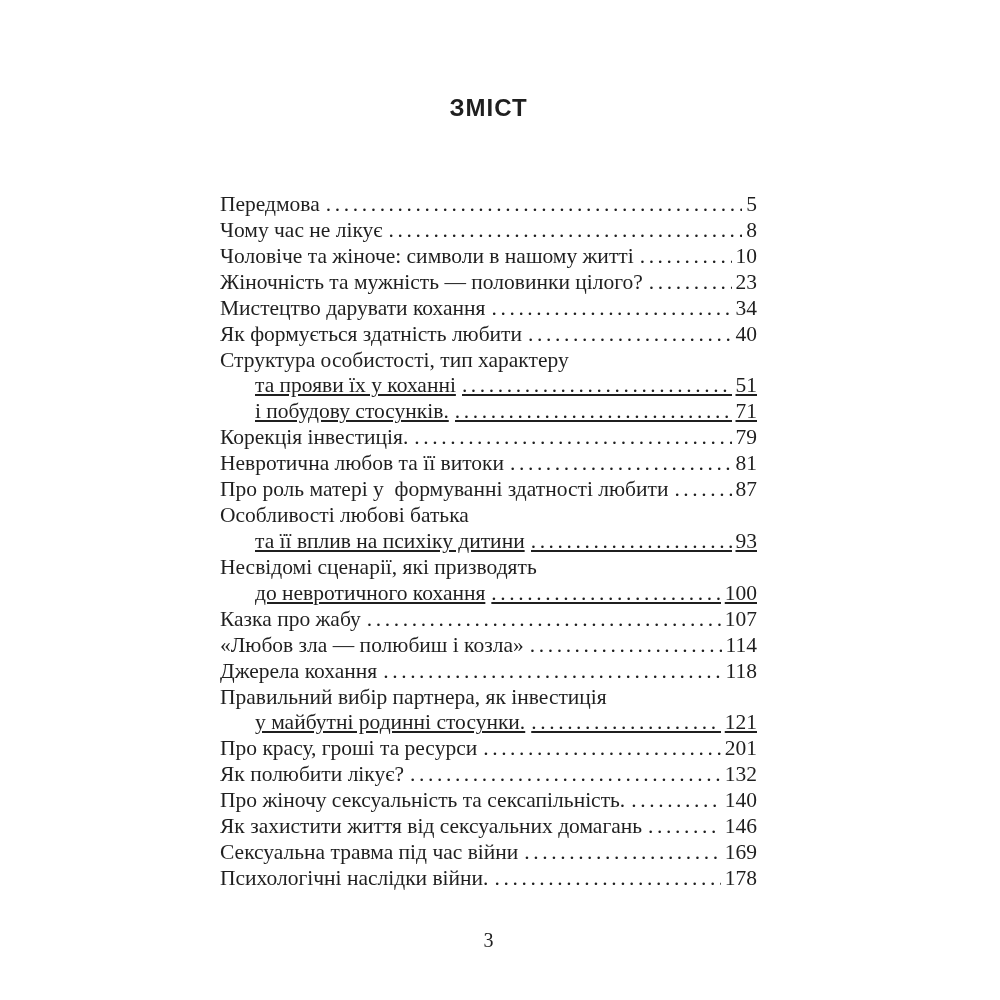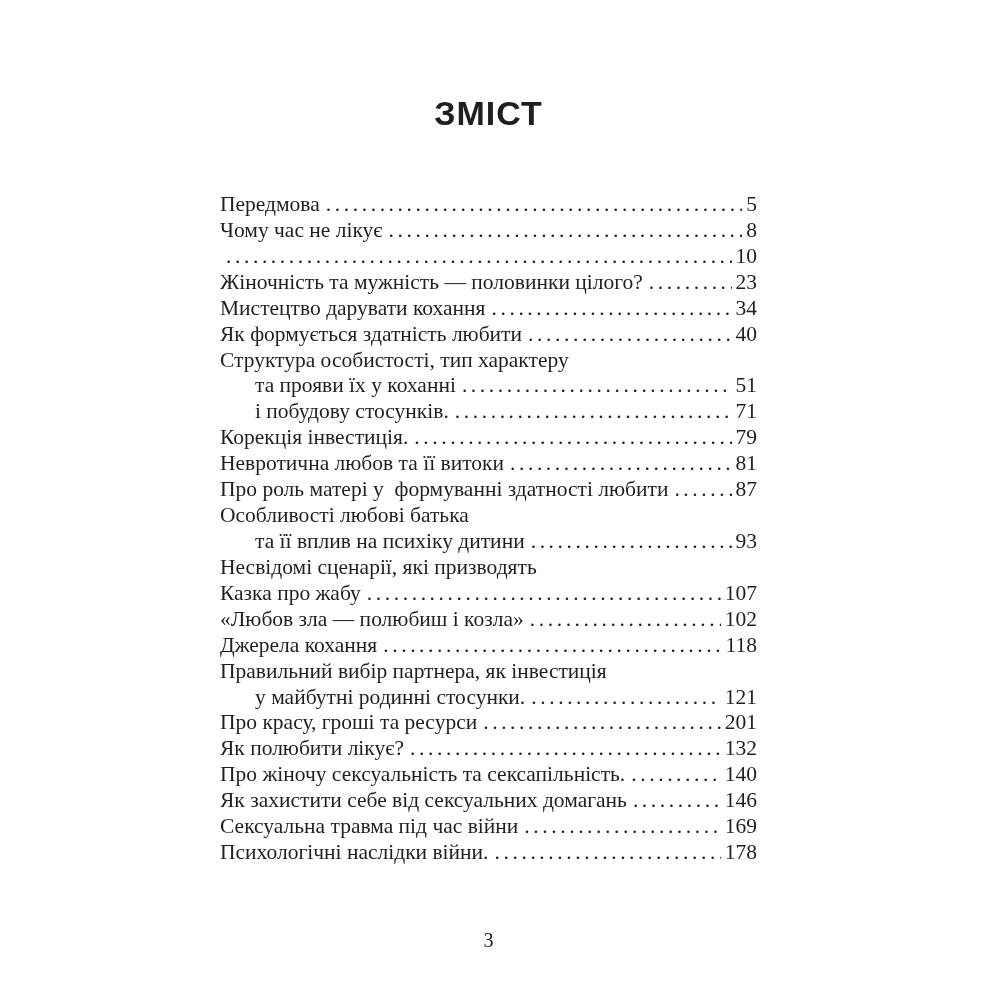"ЗМІСТ" .title { font-size: 34px -> 24px }
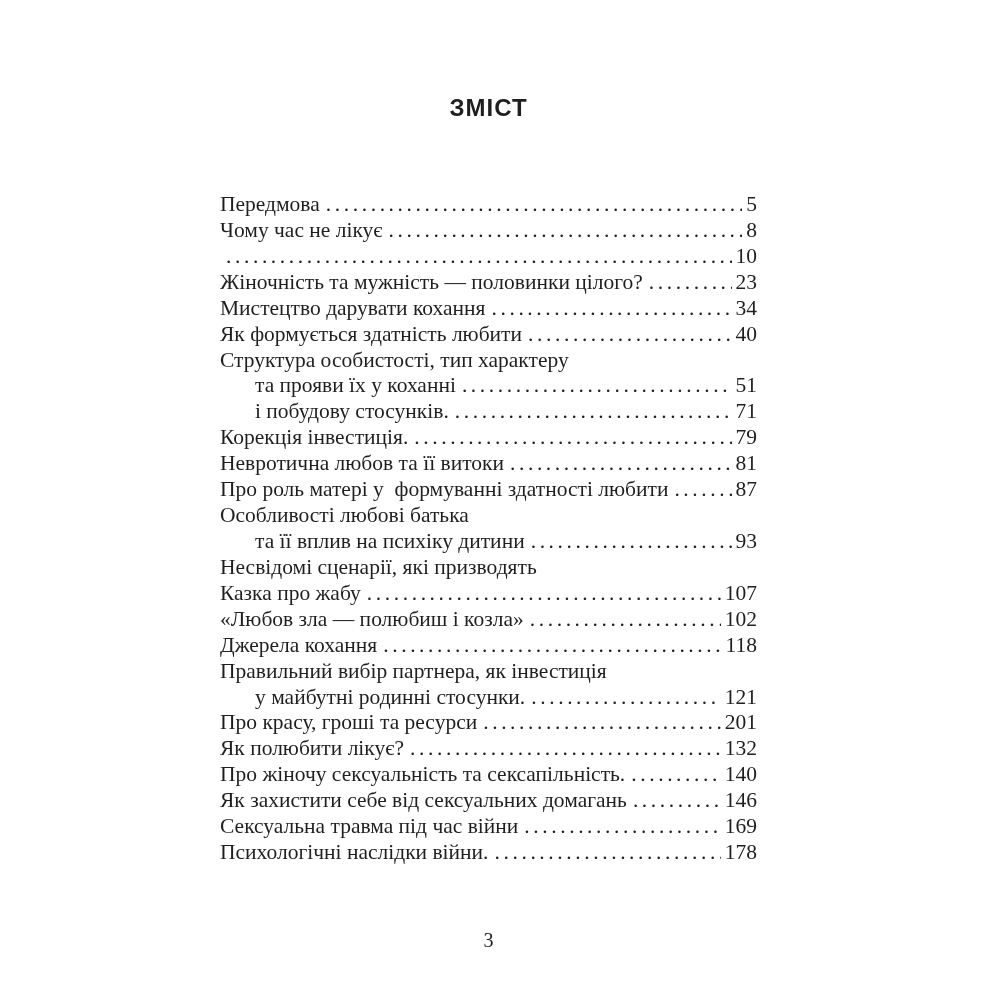"Чоловіче та жіноче: символи в" span.toc-text { html: none -> <span>Чоловіче та жіноче: символи в нашому житті</span> }
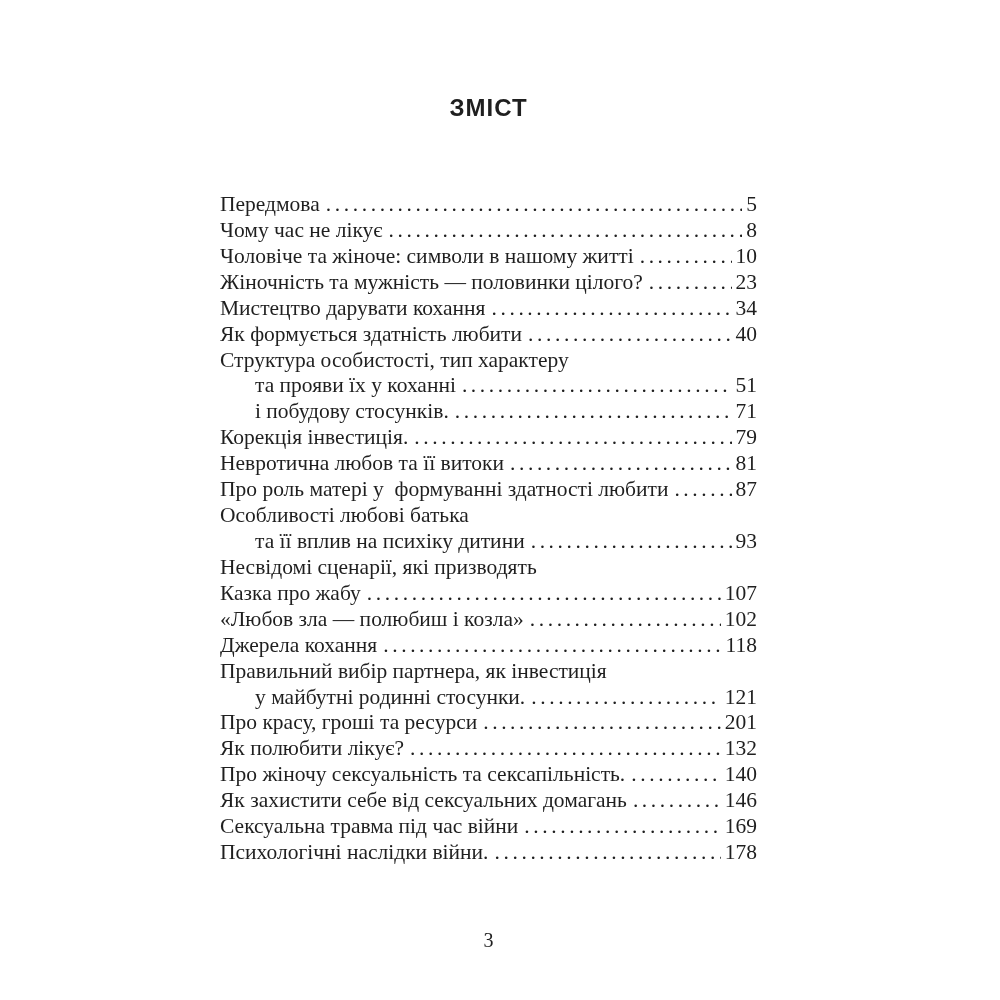"та прояви їх у коханні" .toc-line.indent { text-decoration: none -> underline }
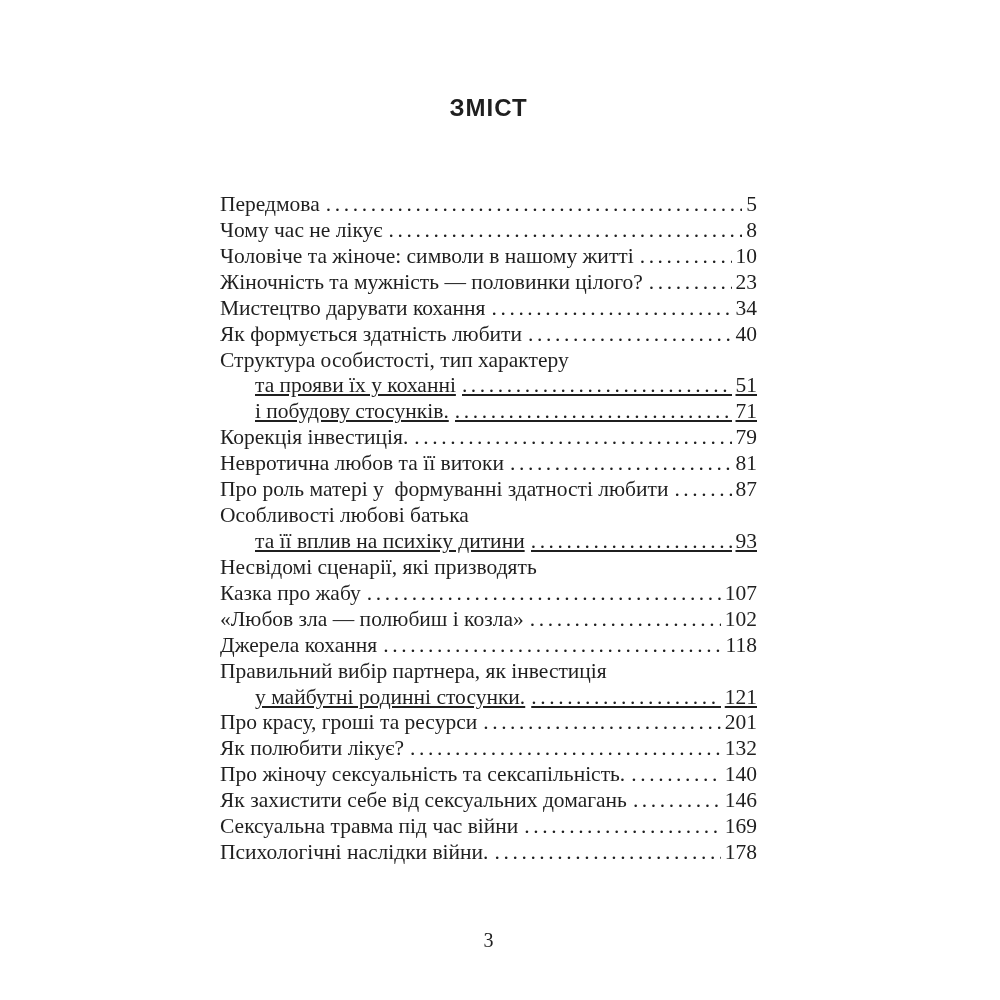"до невротичного кохання" div.toc-line { html: none -> <div> <span>до невротичного кохання</span> <span></span> <span>100</span> </div> }
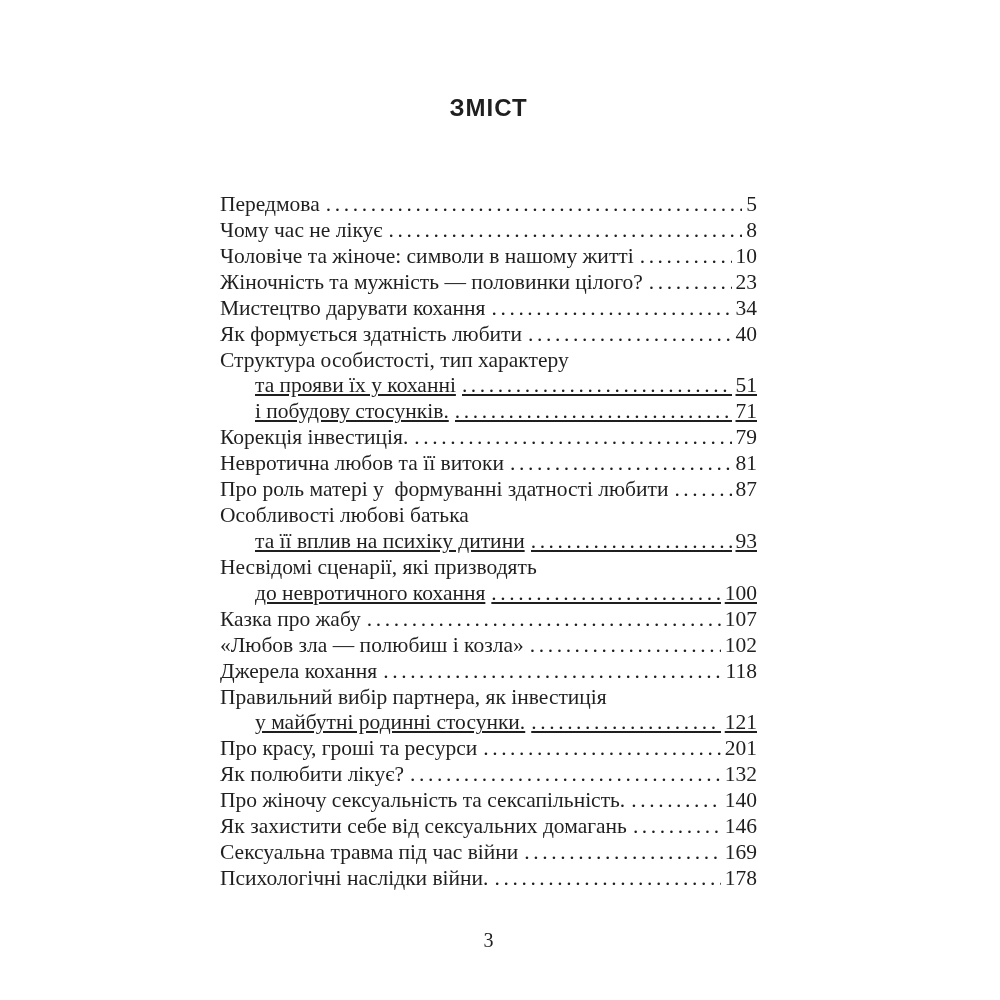"102" span.toc-page { text: 102 -> 114 }
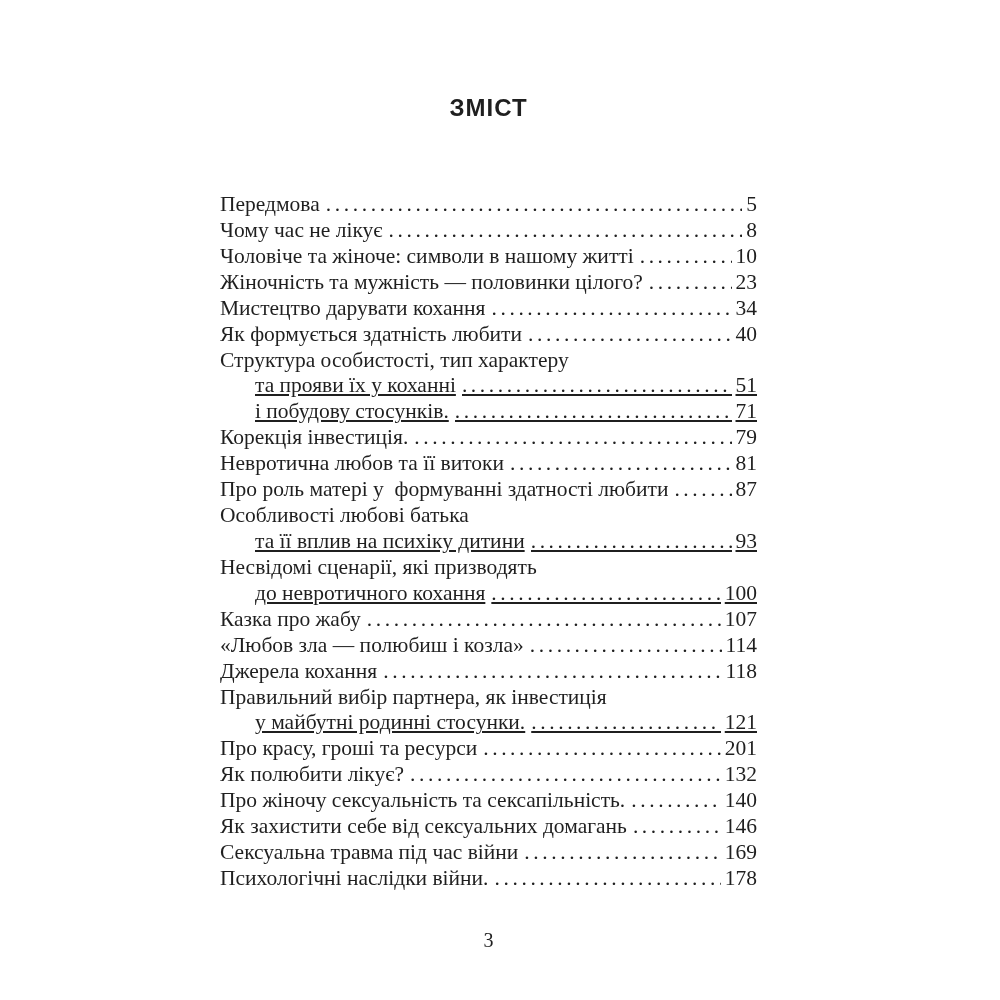"Як захистити себе від сексуальних" span.toc-text { text: себе -> життя }
